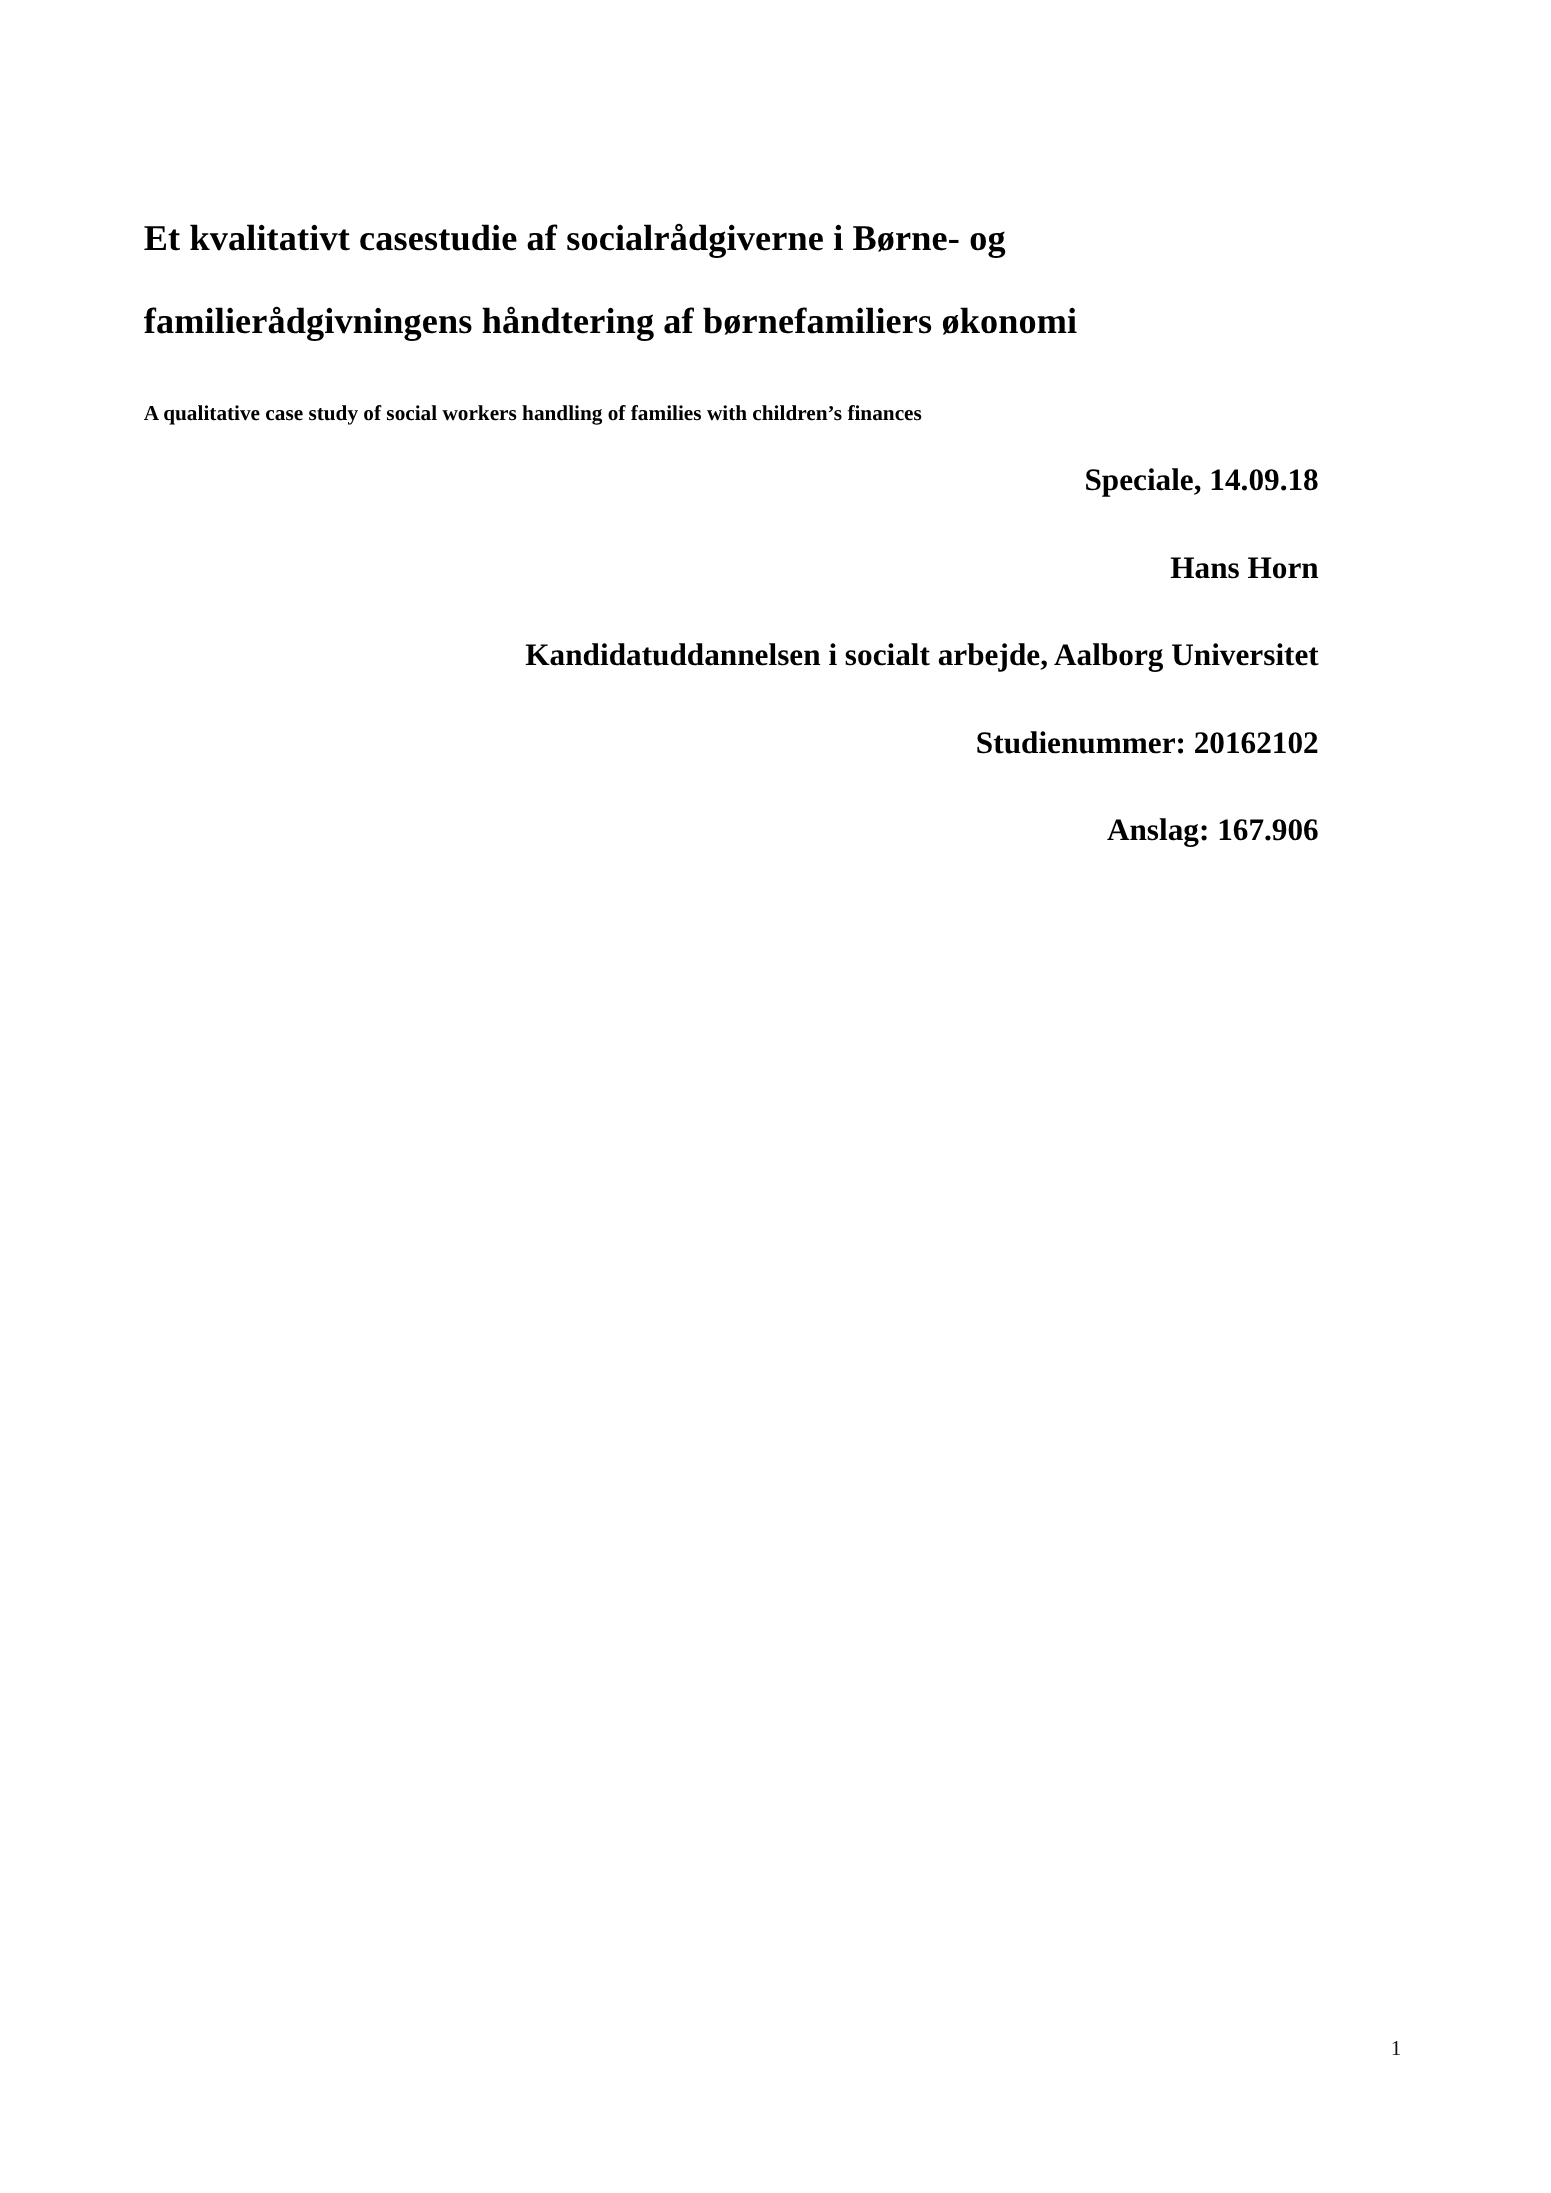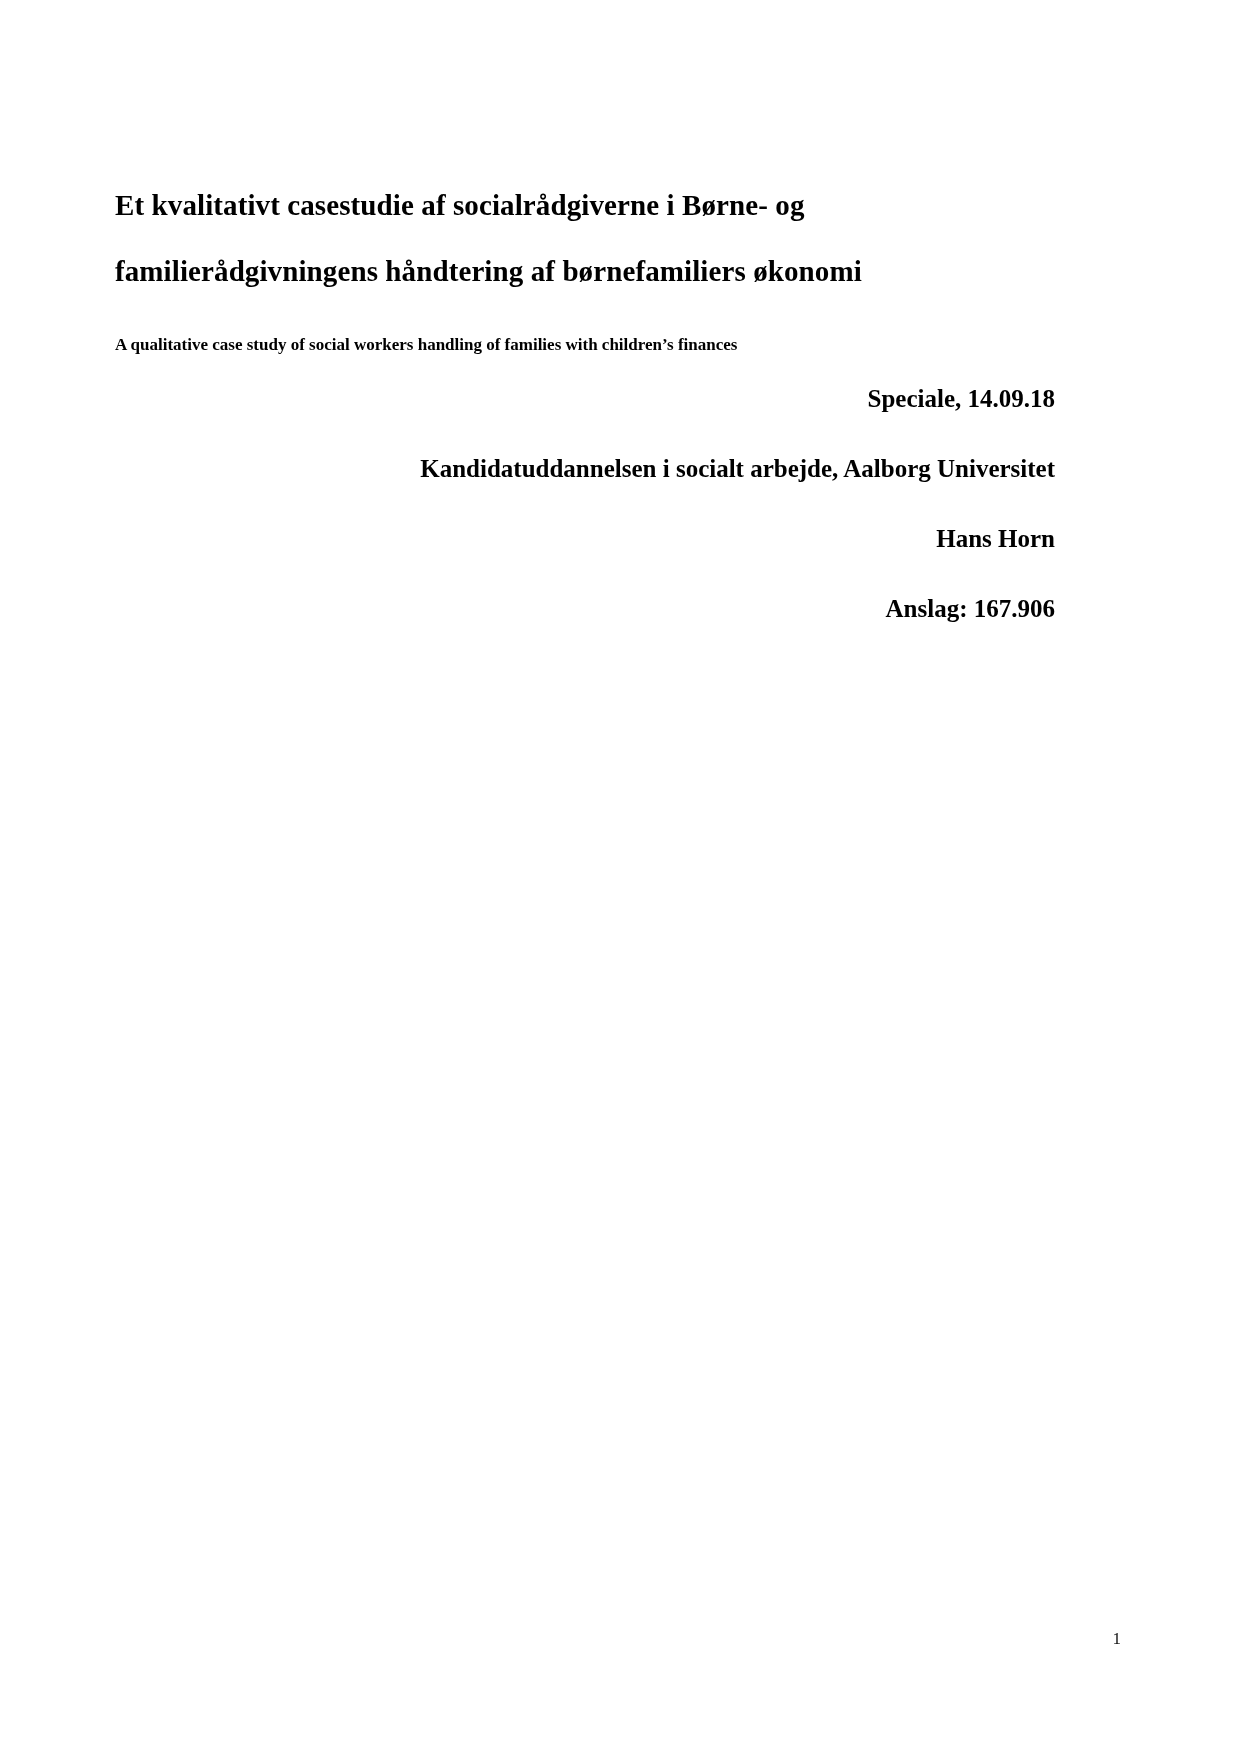"Et kvalitativt casestudie af" .content { top: 172px -> 158px }
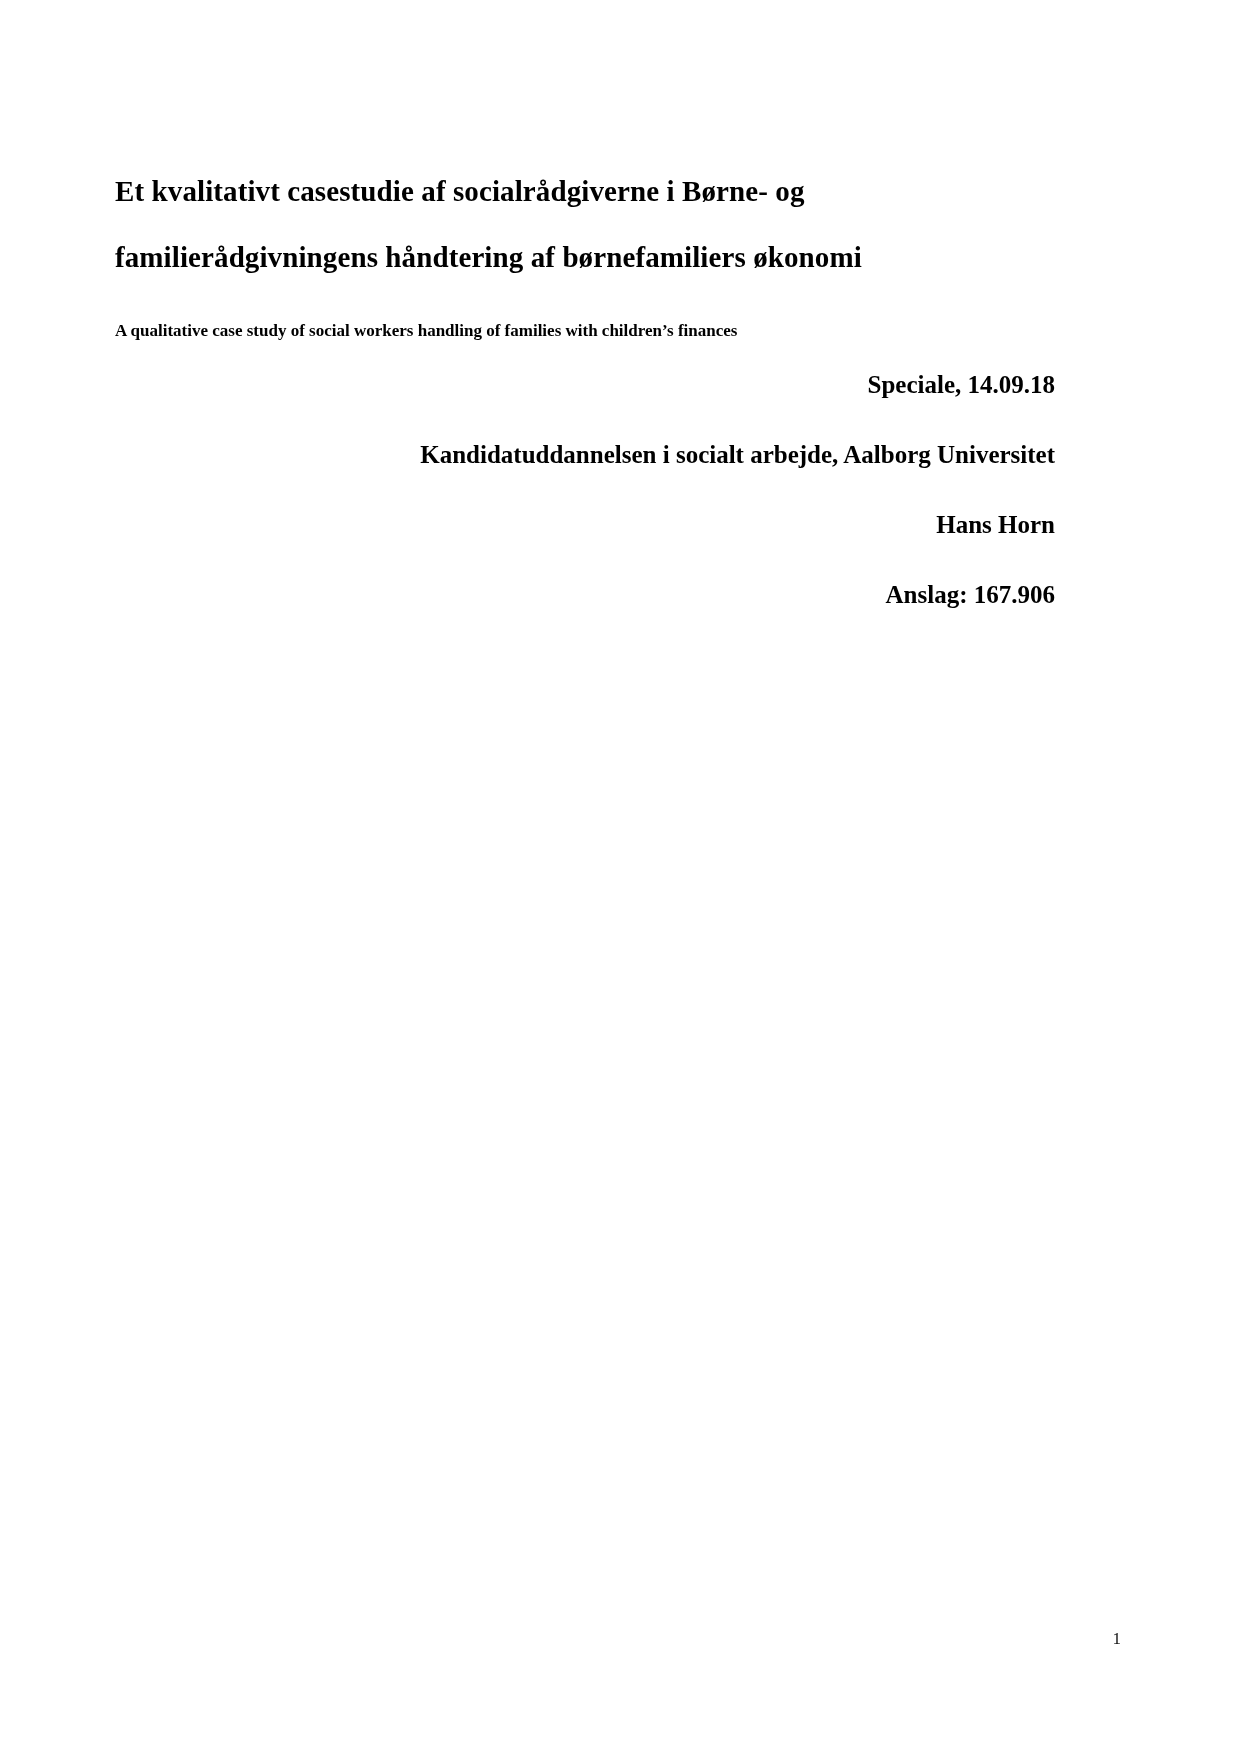"Kandidatuddannelsen i socialt arbejde," p.meta-line { order: before "Hans Horn" -> after "Hans Horn" }
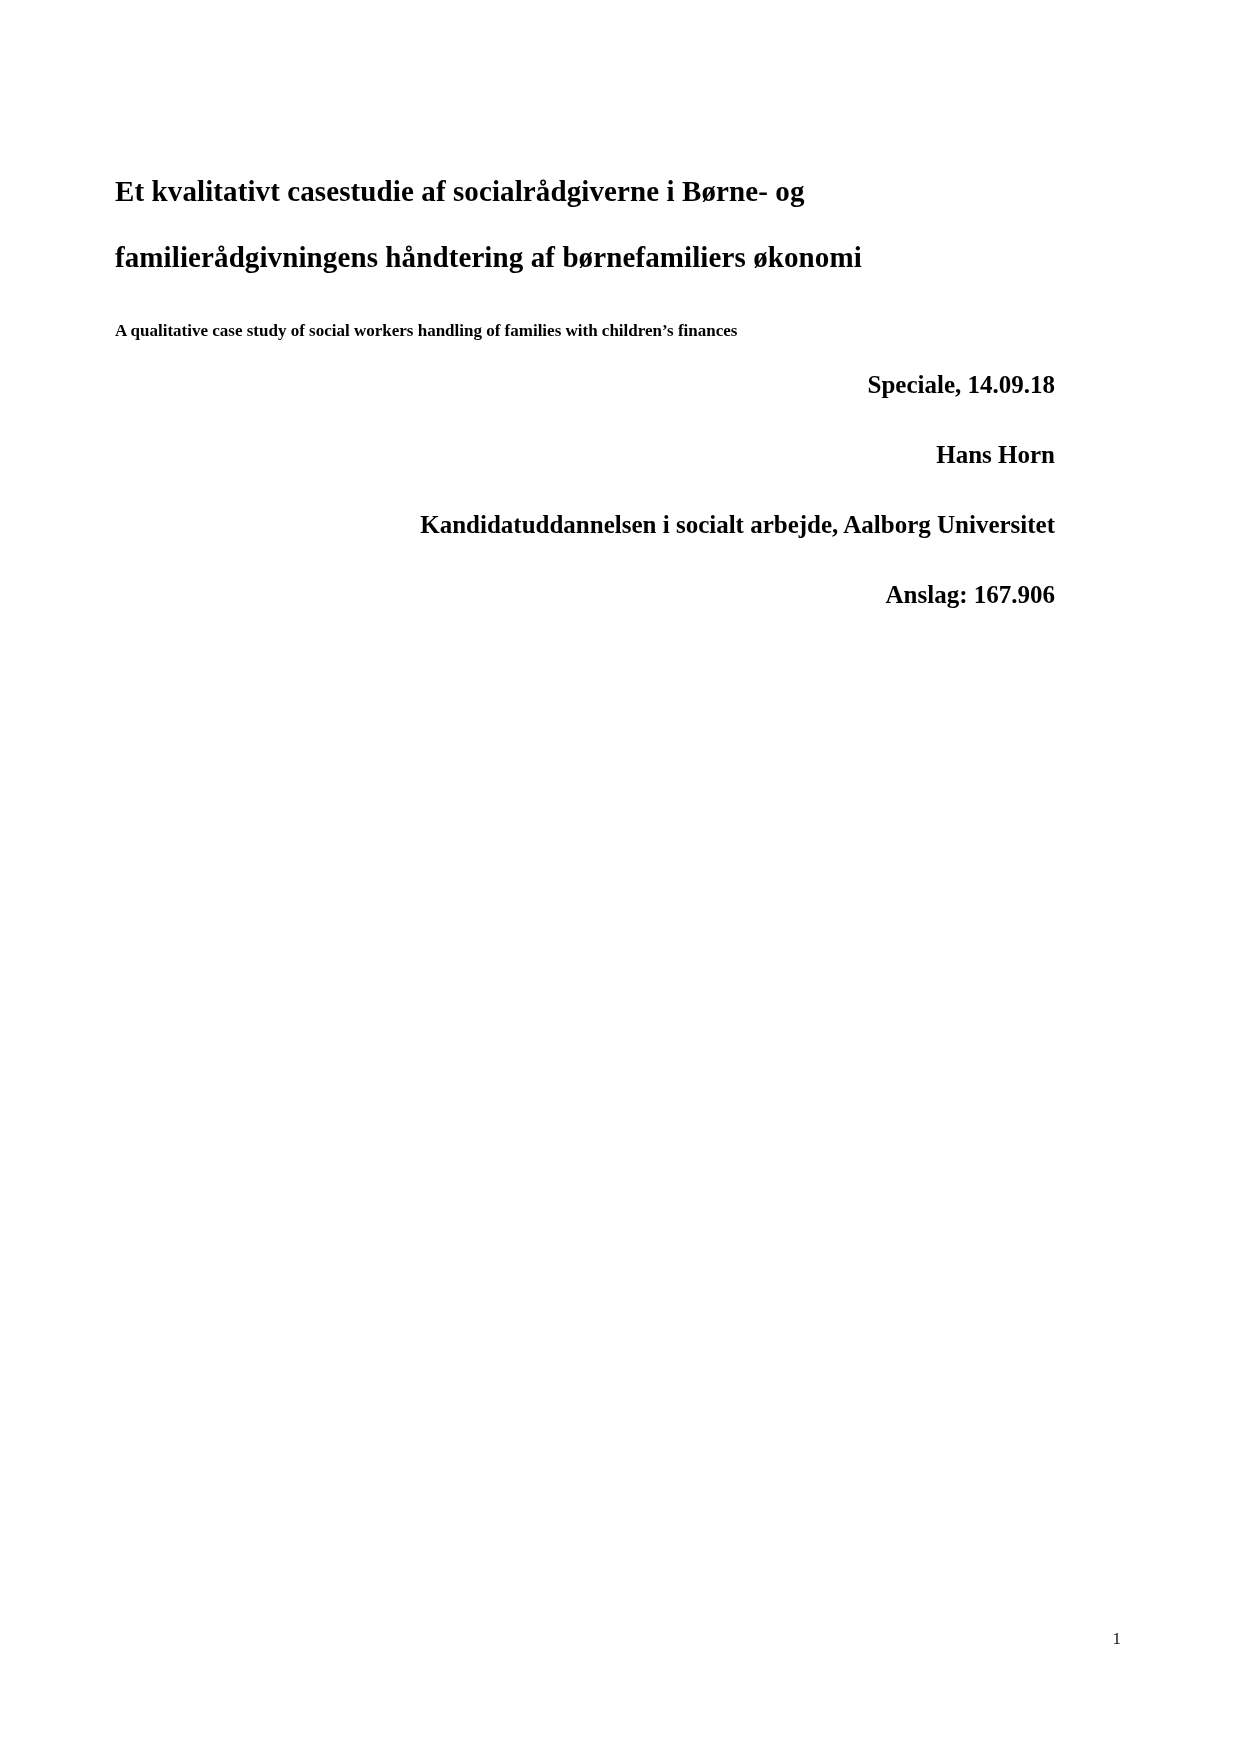"Studienummer: 20162102" p.meta-line { html: none -> <p>Studienummer: 20162102</p> }
